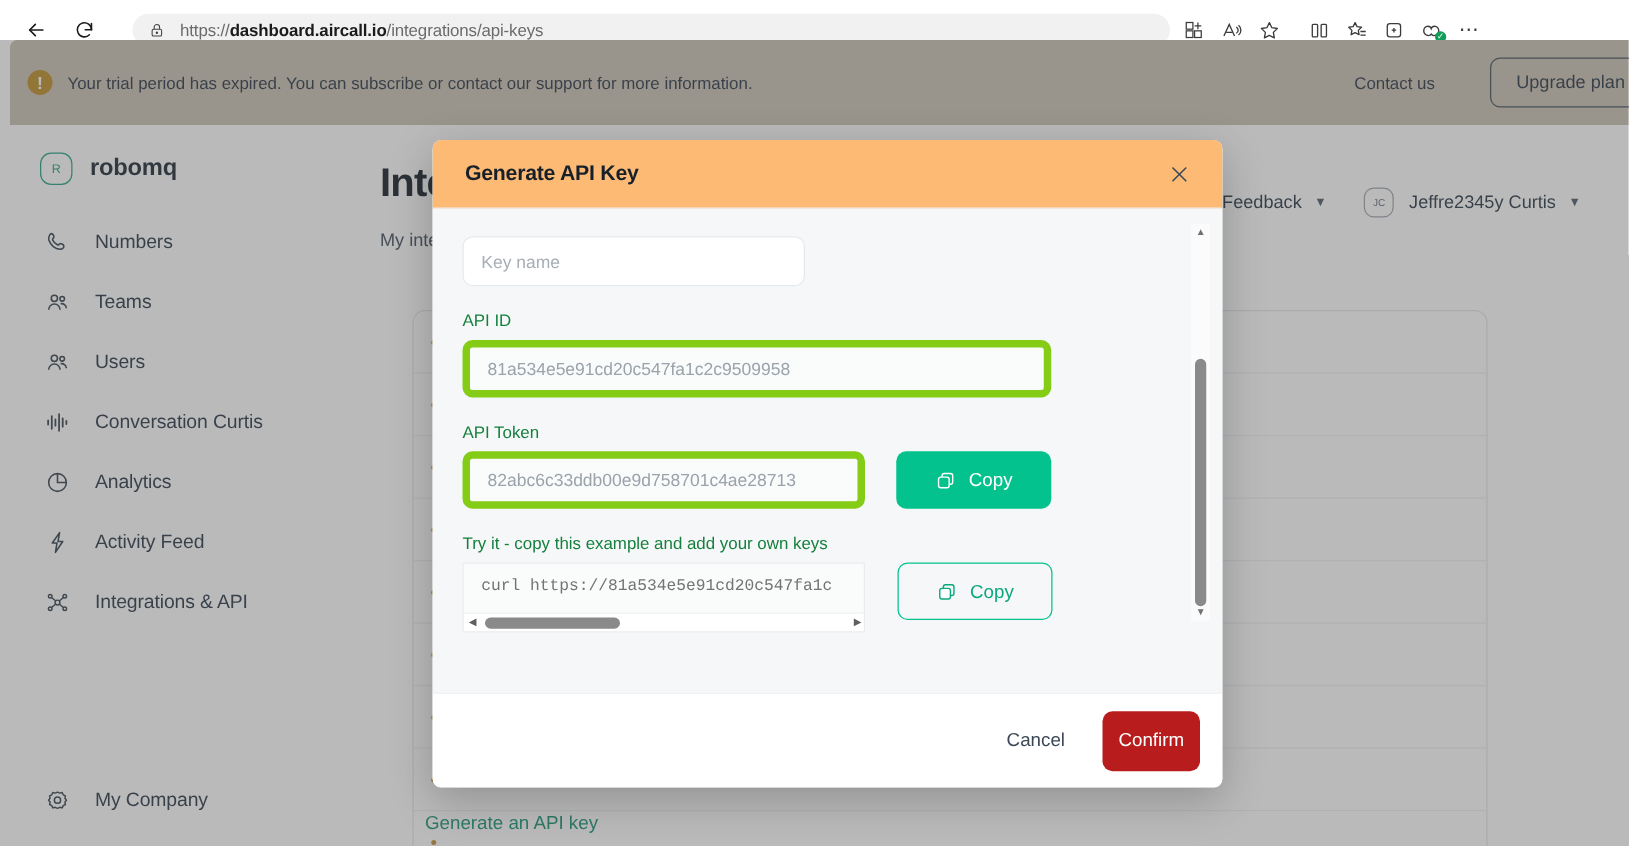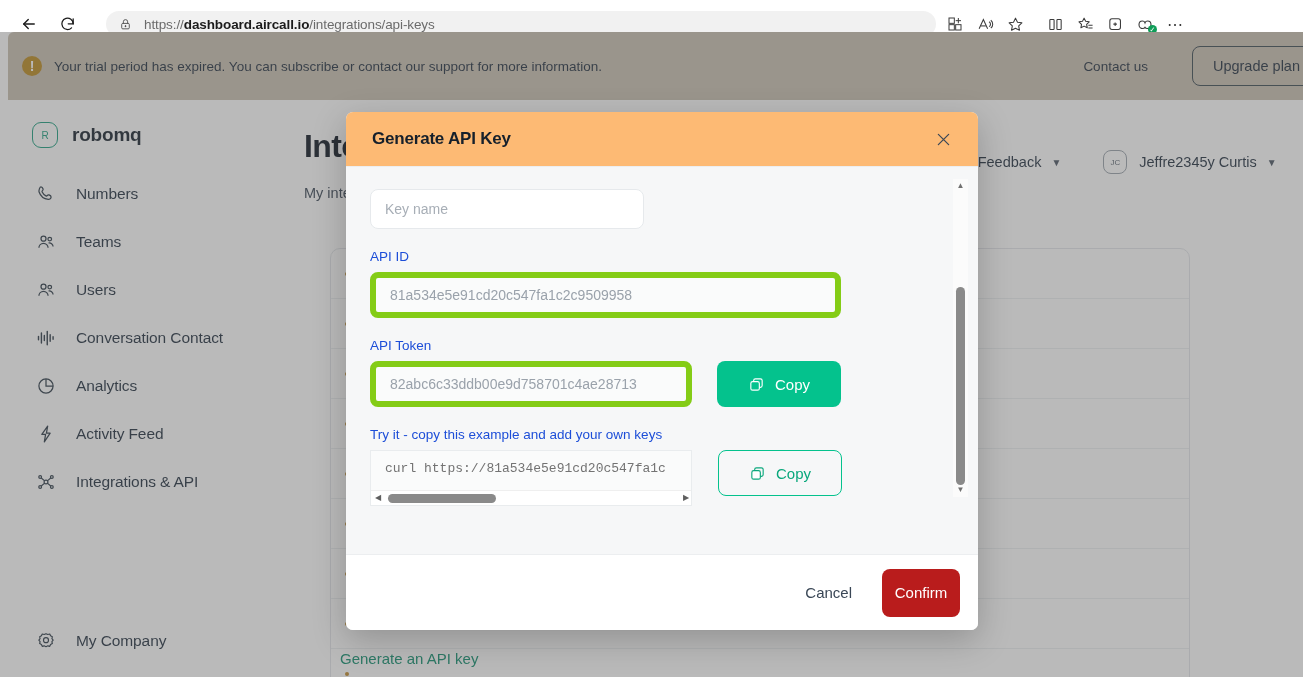"JC" .avatar { margin-left: 42px -> 30px }
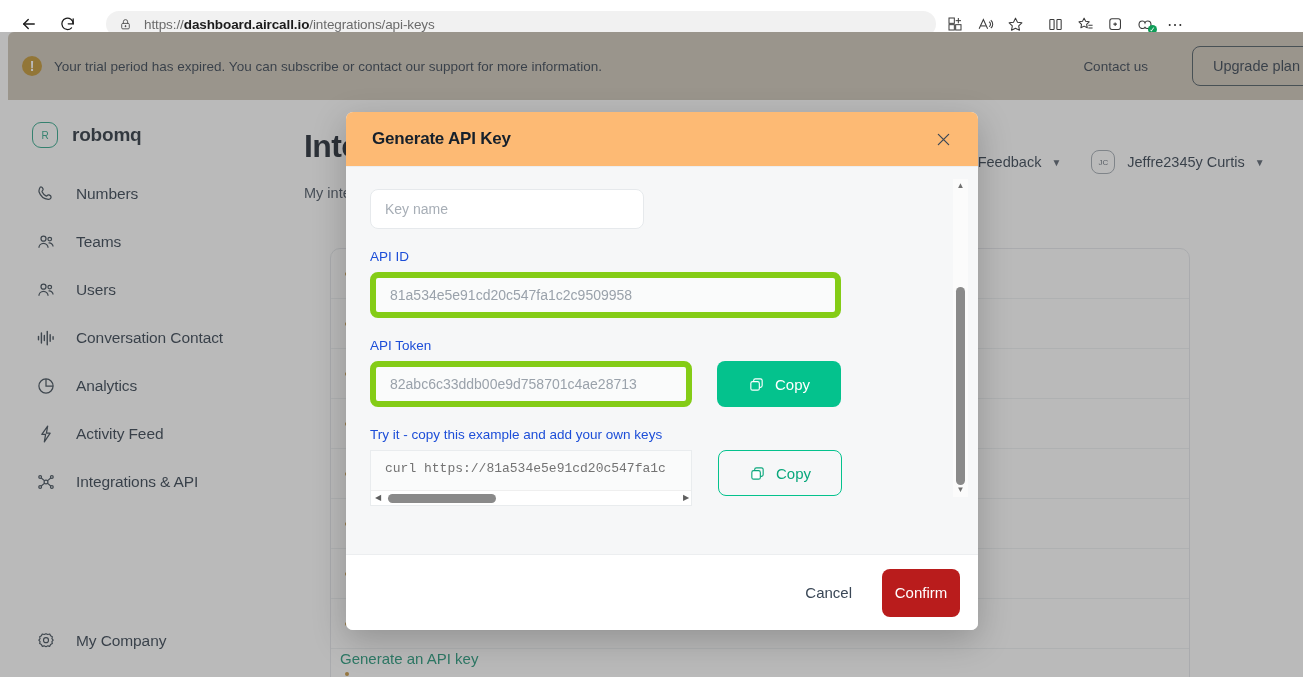"API ID" .field-label { color: #1d4ed8 -> #15803d }
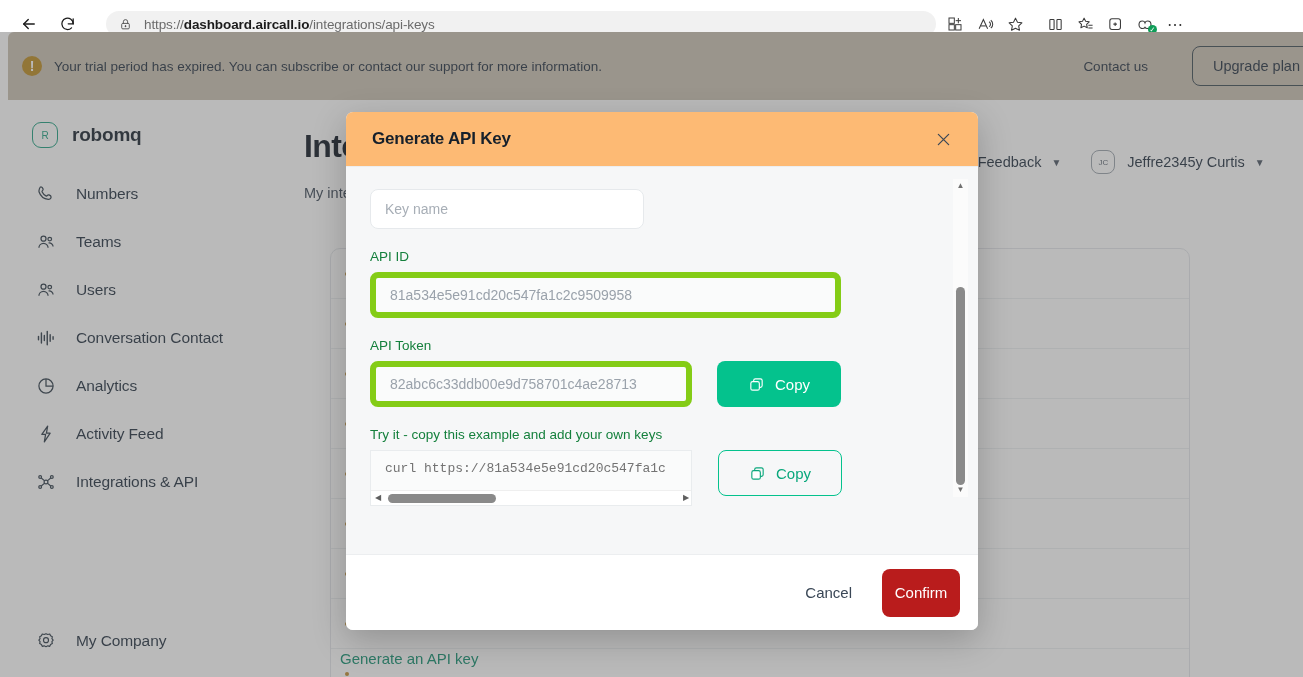"Conversation Contact" span.nav-label { text: Contact -> Curtis }
